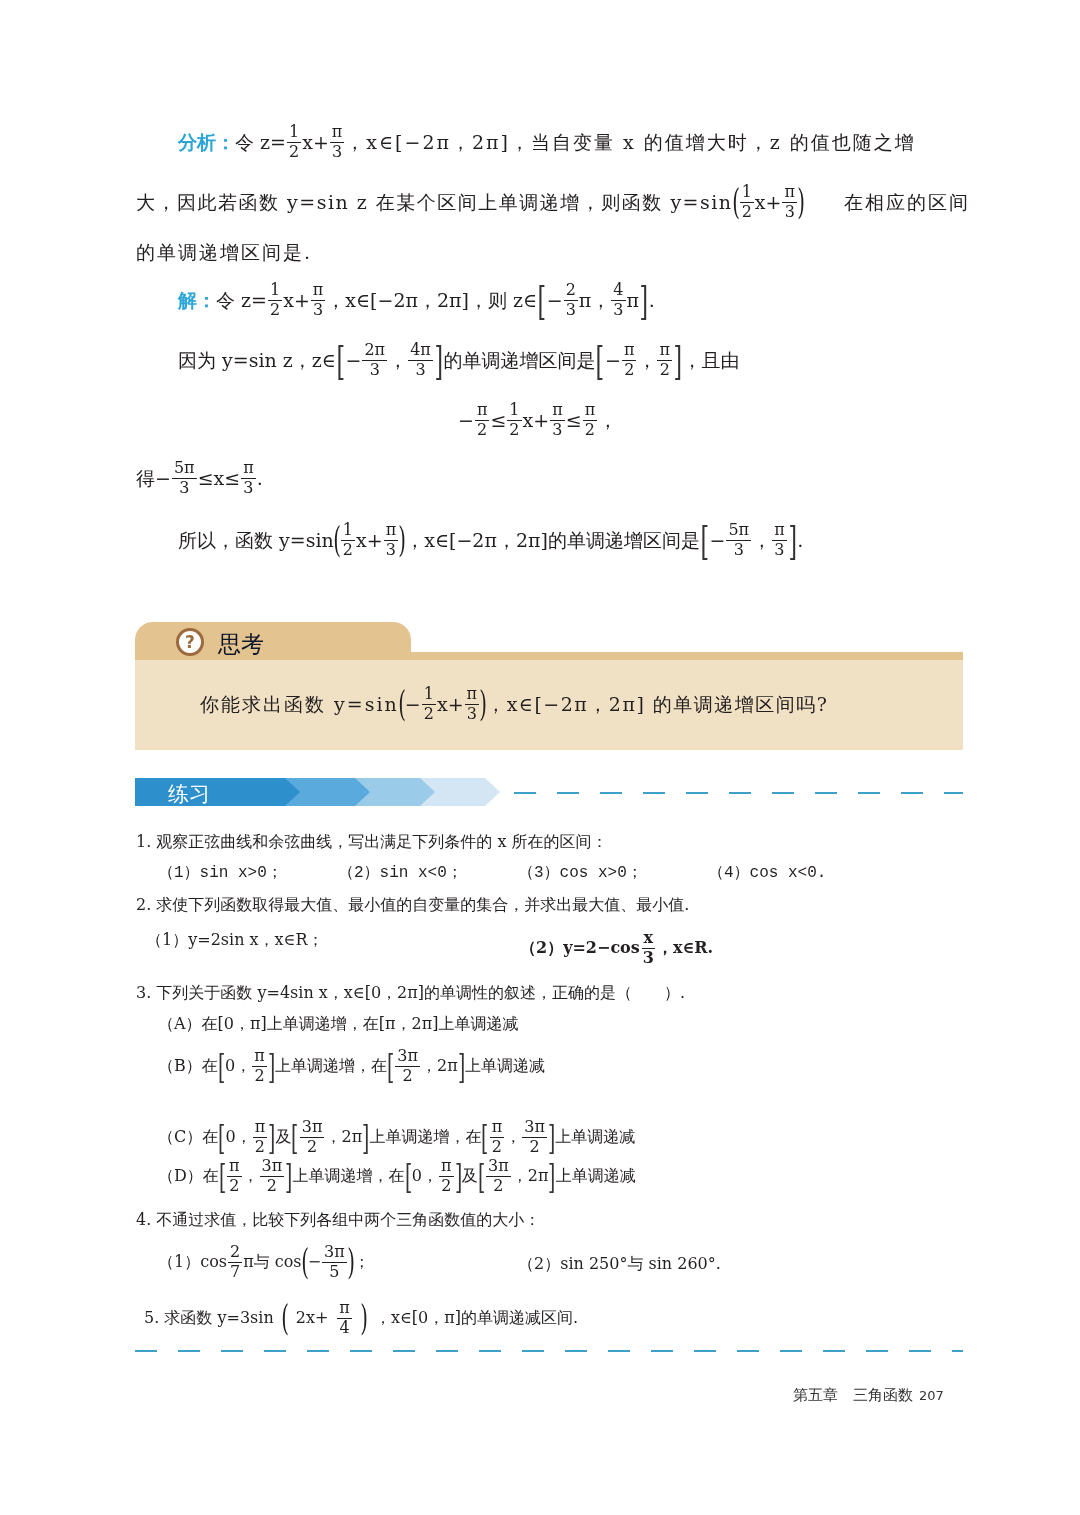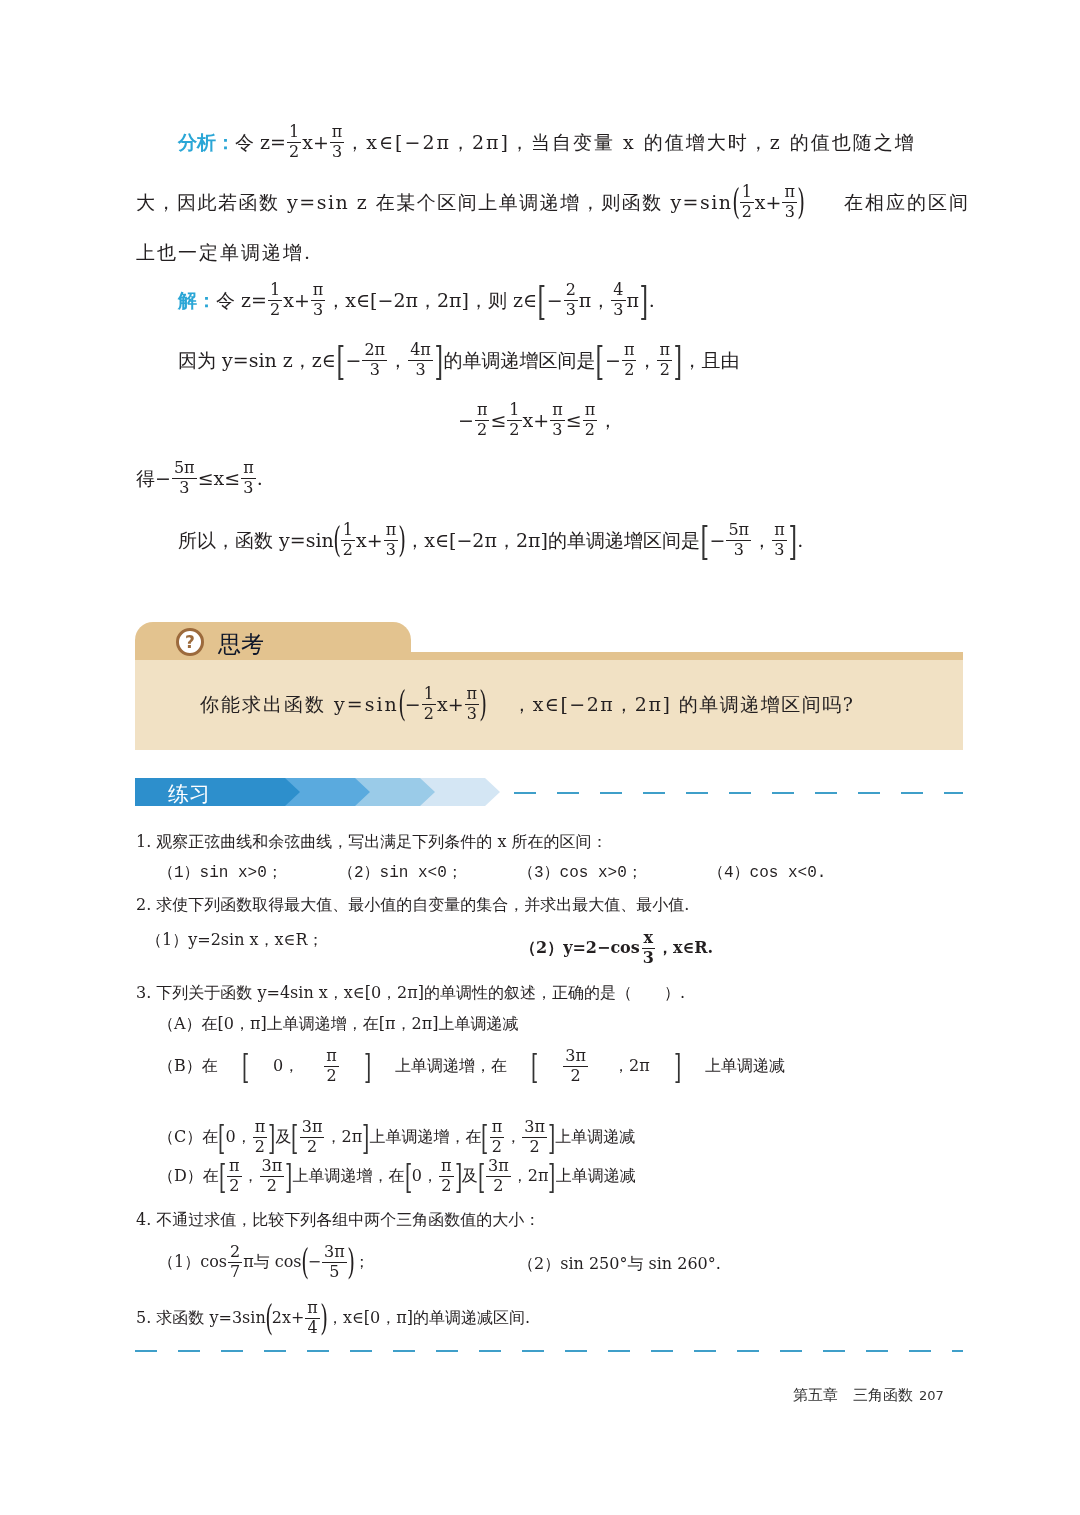"上也一定单调递增." span { text: 上也一定单调递增 -> 的单调递增区间是 }
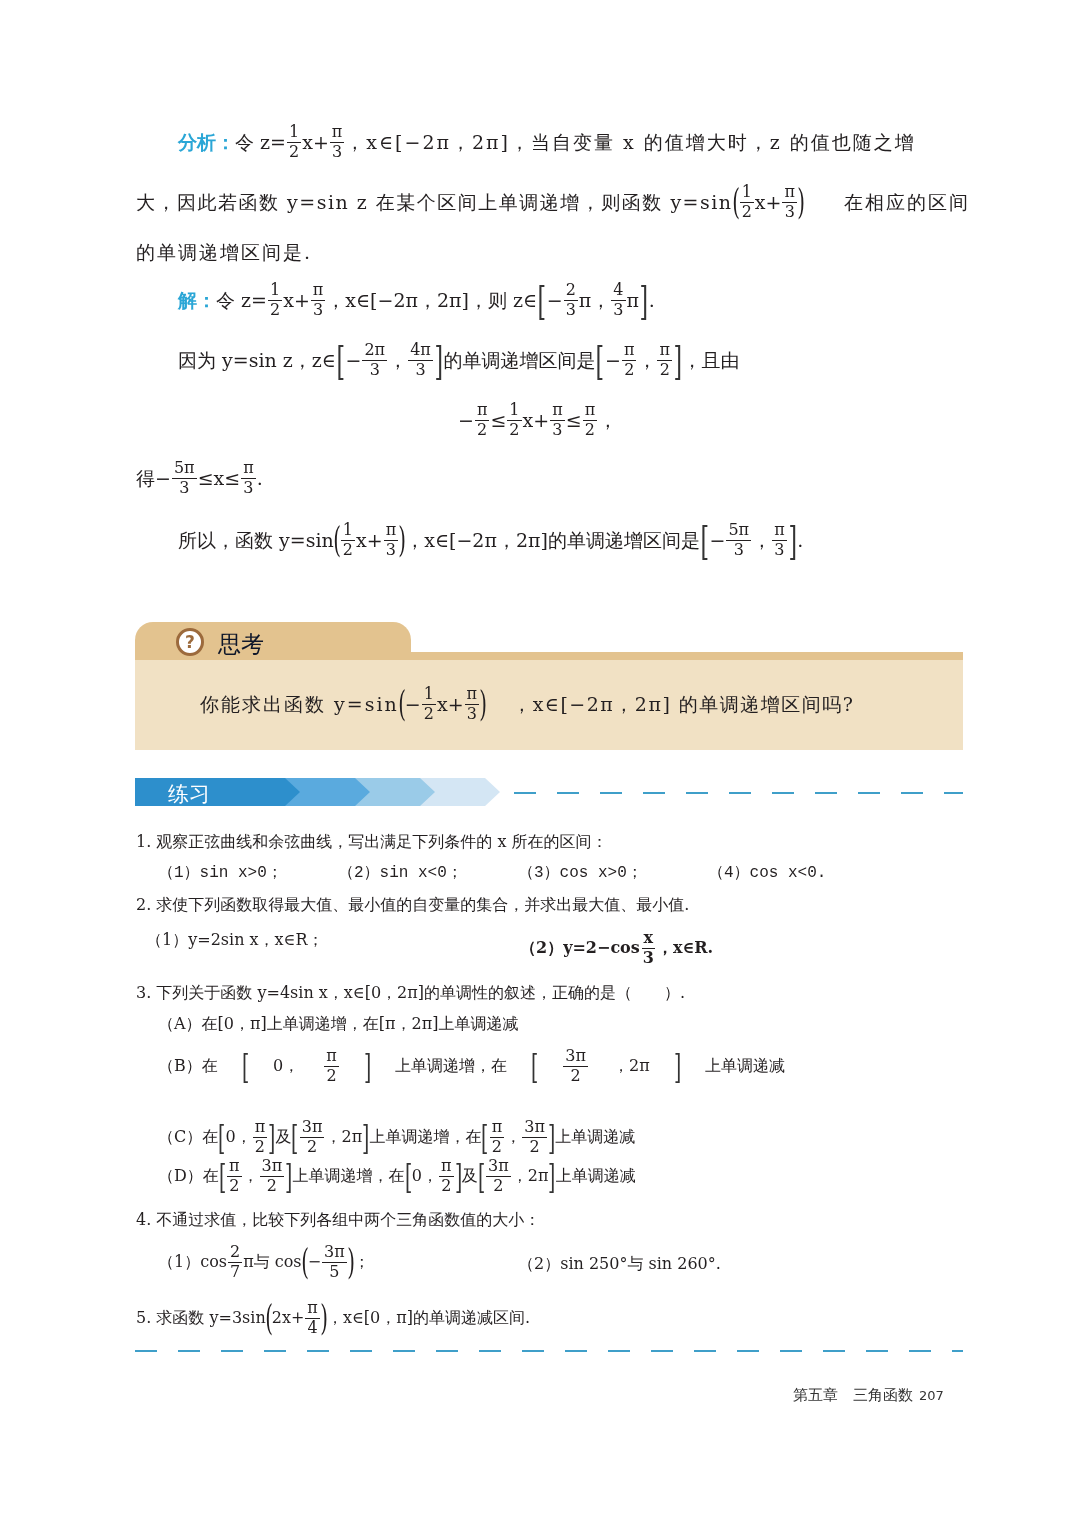"，x∈[−2π，2π] 的单调递增区间吗?" span { padding-left: 26px -> none }
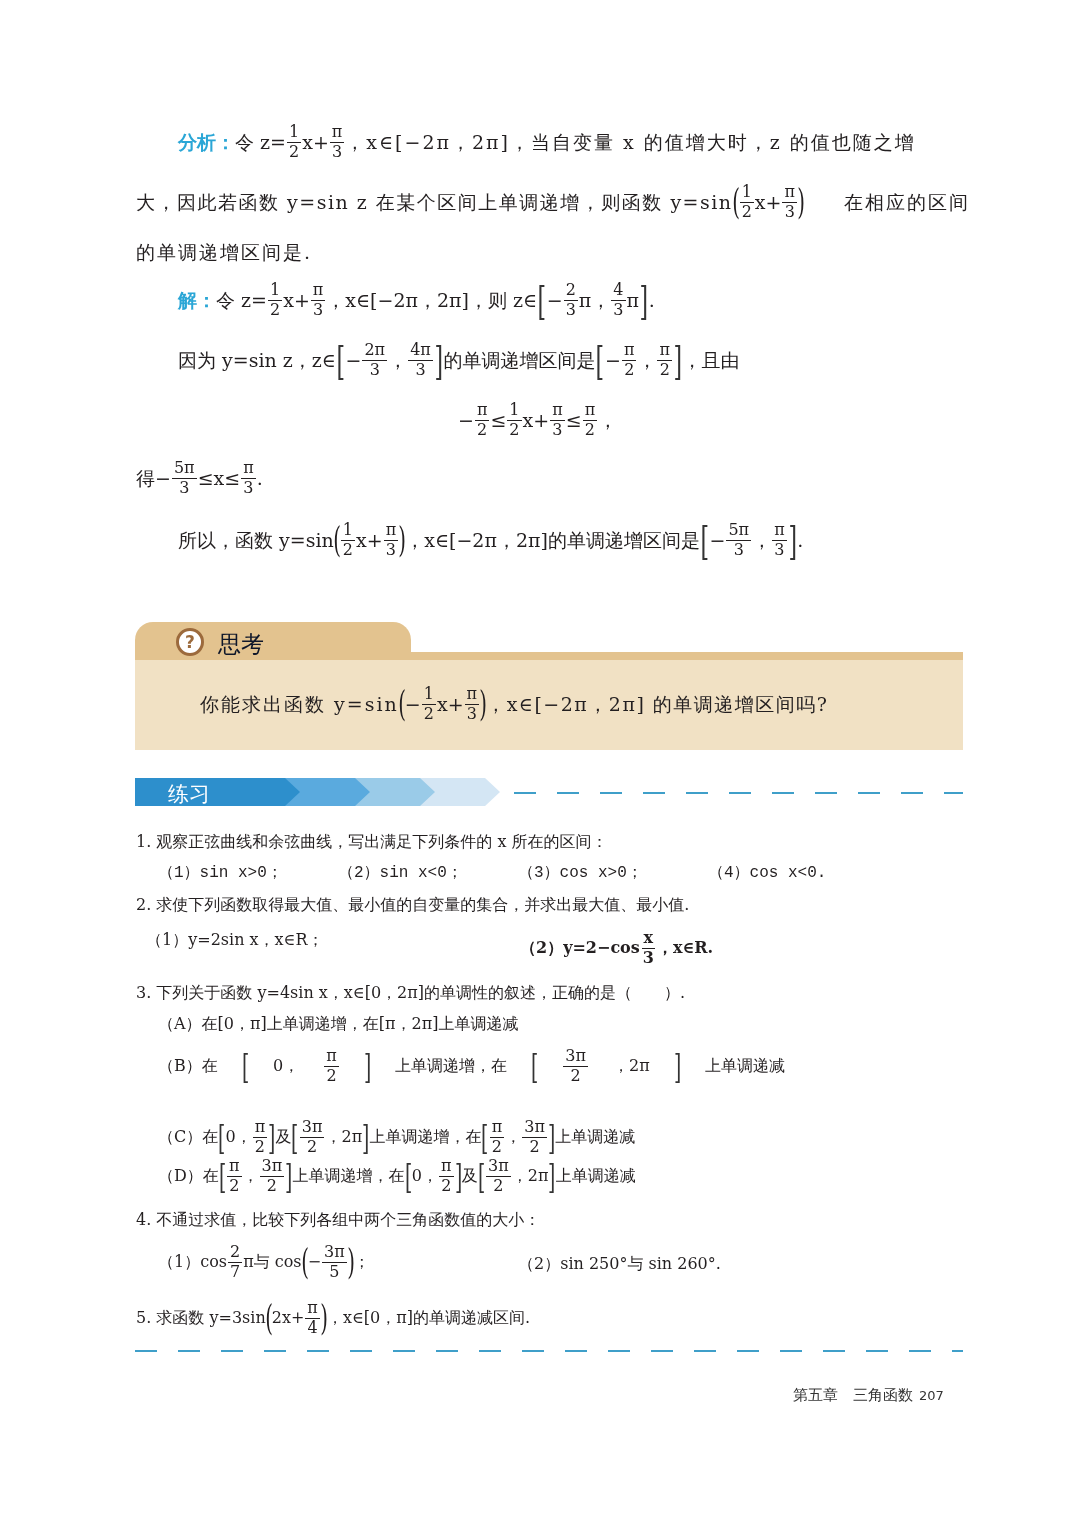"（B）在" div.line { gap: 24px -> none }
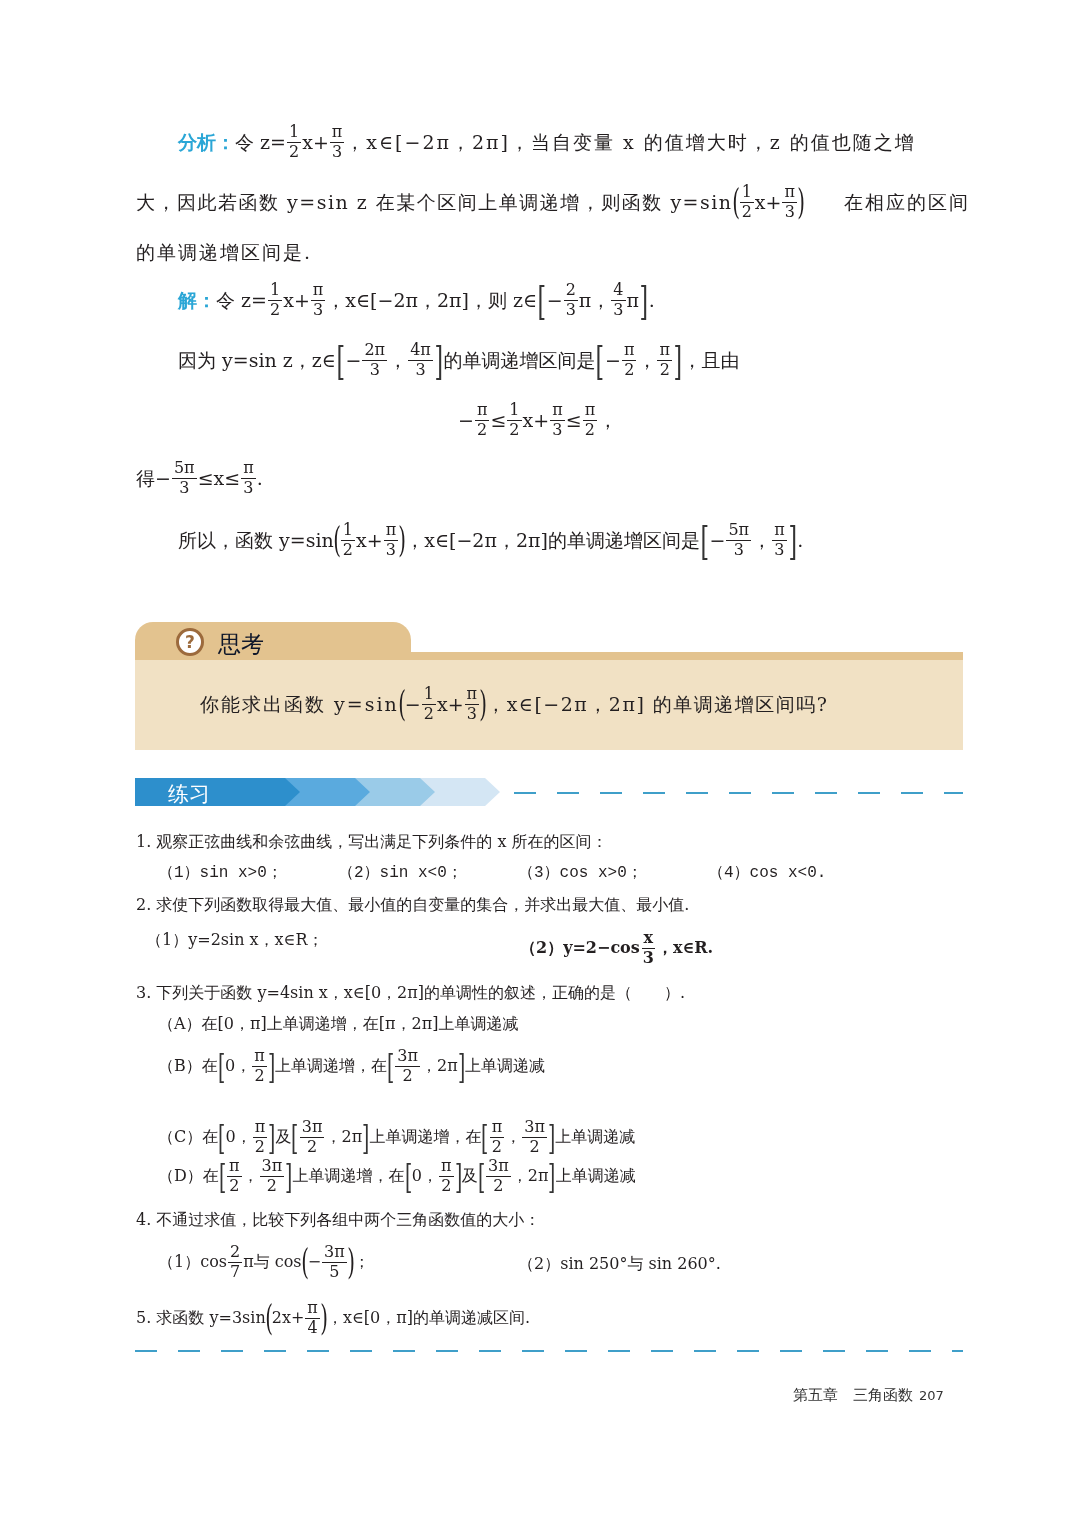"5. 求函数 y=3sin" div.line { gap: none -> 8px; left: 136px -> 144px }
